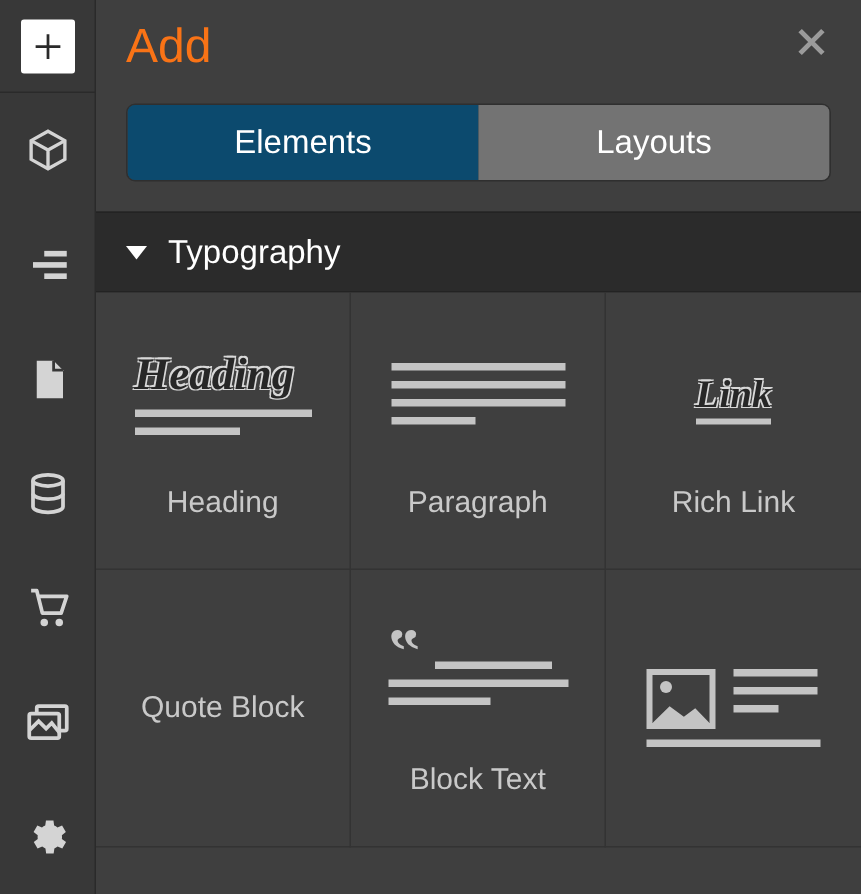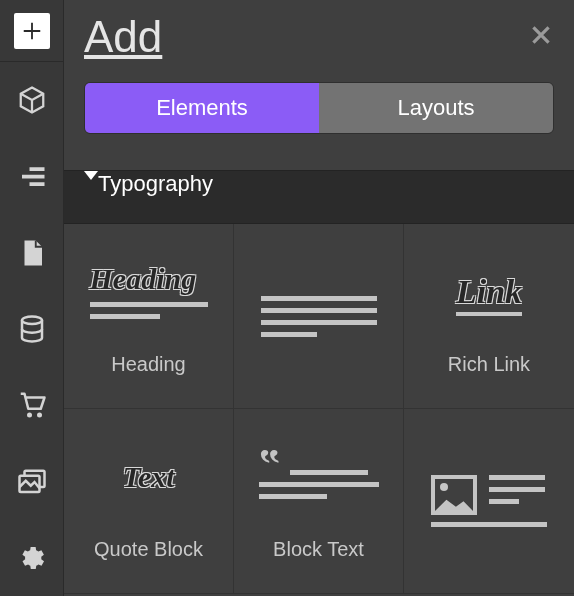"Add" .panel-title { color: #e5e5e5 -> #f97316; font-size: 44px -> 32px; text-decoration: underline -> none }
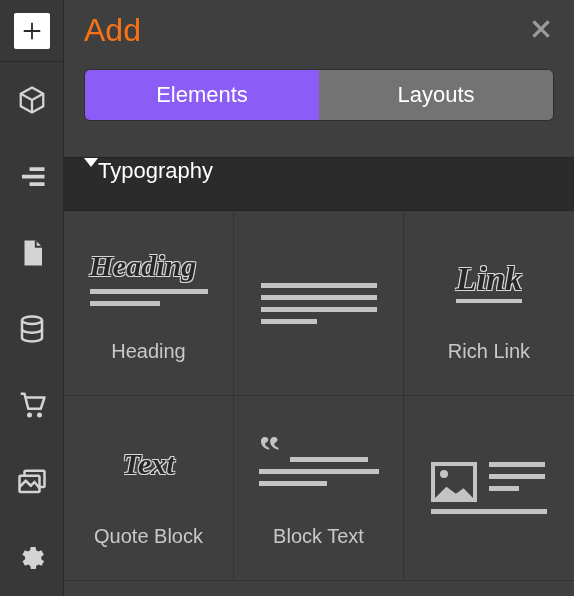"Elements" .tab.active { background: #8b5cf6 -> #0c4a6e }
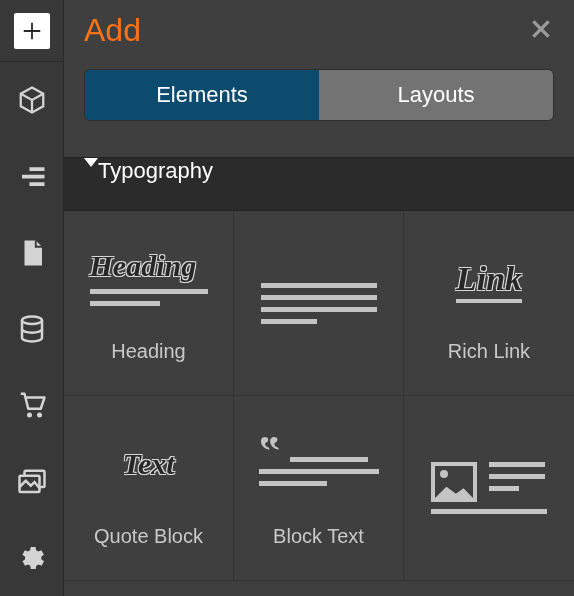"Typography" .section-head { align-items: none -> center; gap: none -> 14px; margin-top: 36px -> 20px }
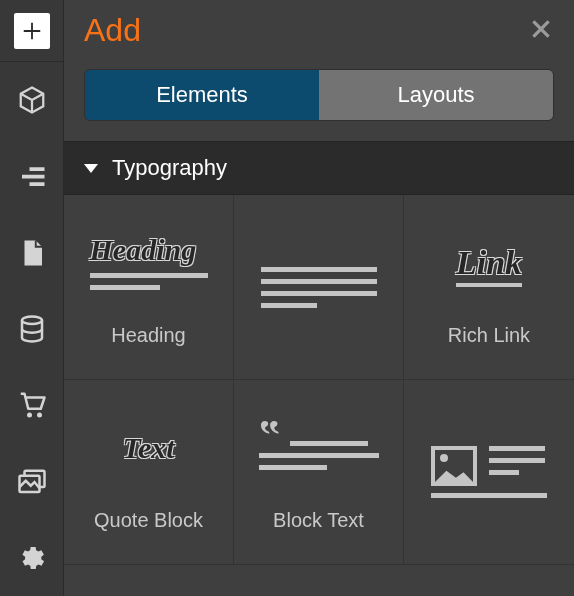"Link" .link-icon .txt { font-size: 34px -> 26px }
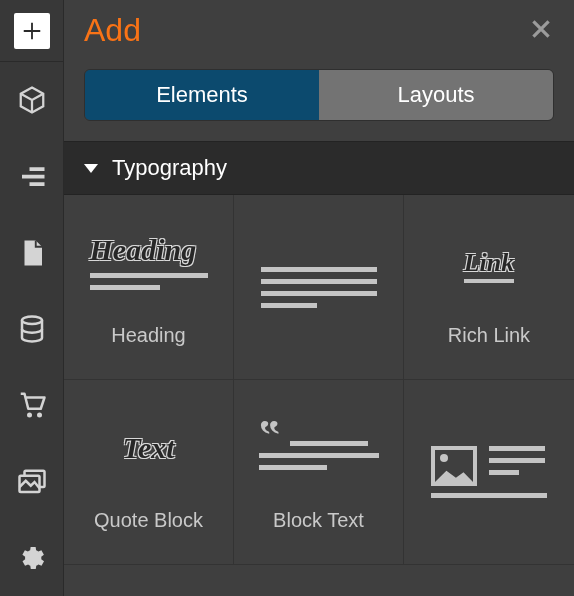"Paragraph" div.cap { html: none -> <div>Paragraph</div> }
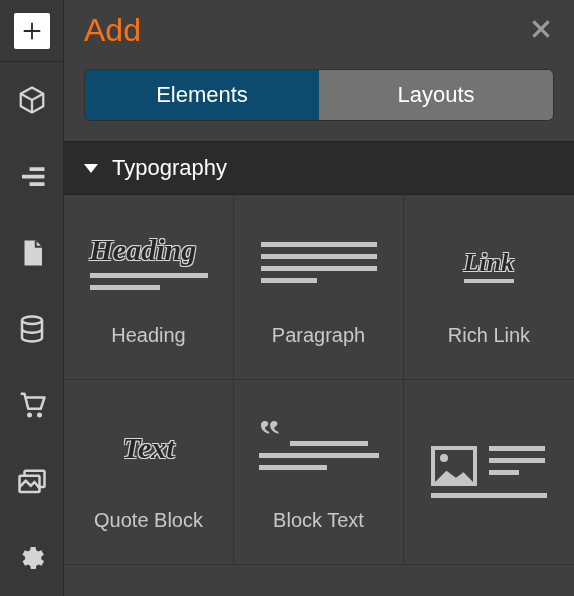"Text" div.icon-wrap { html: <div> <div><span>Text</span></div> </div> -> none }
